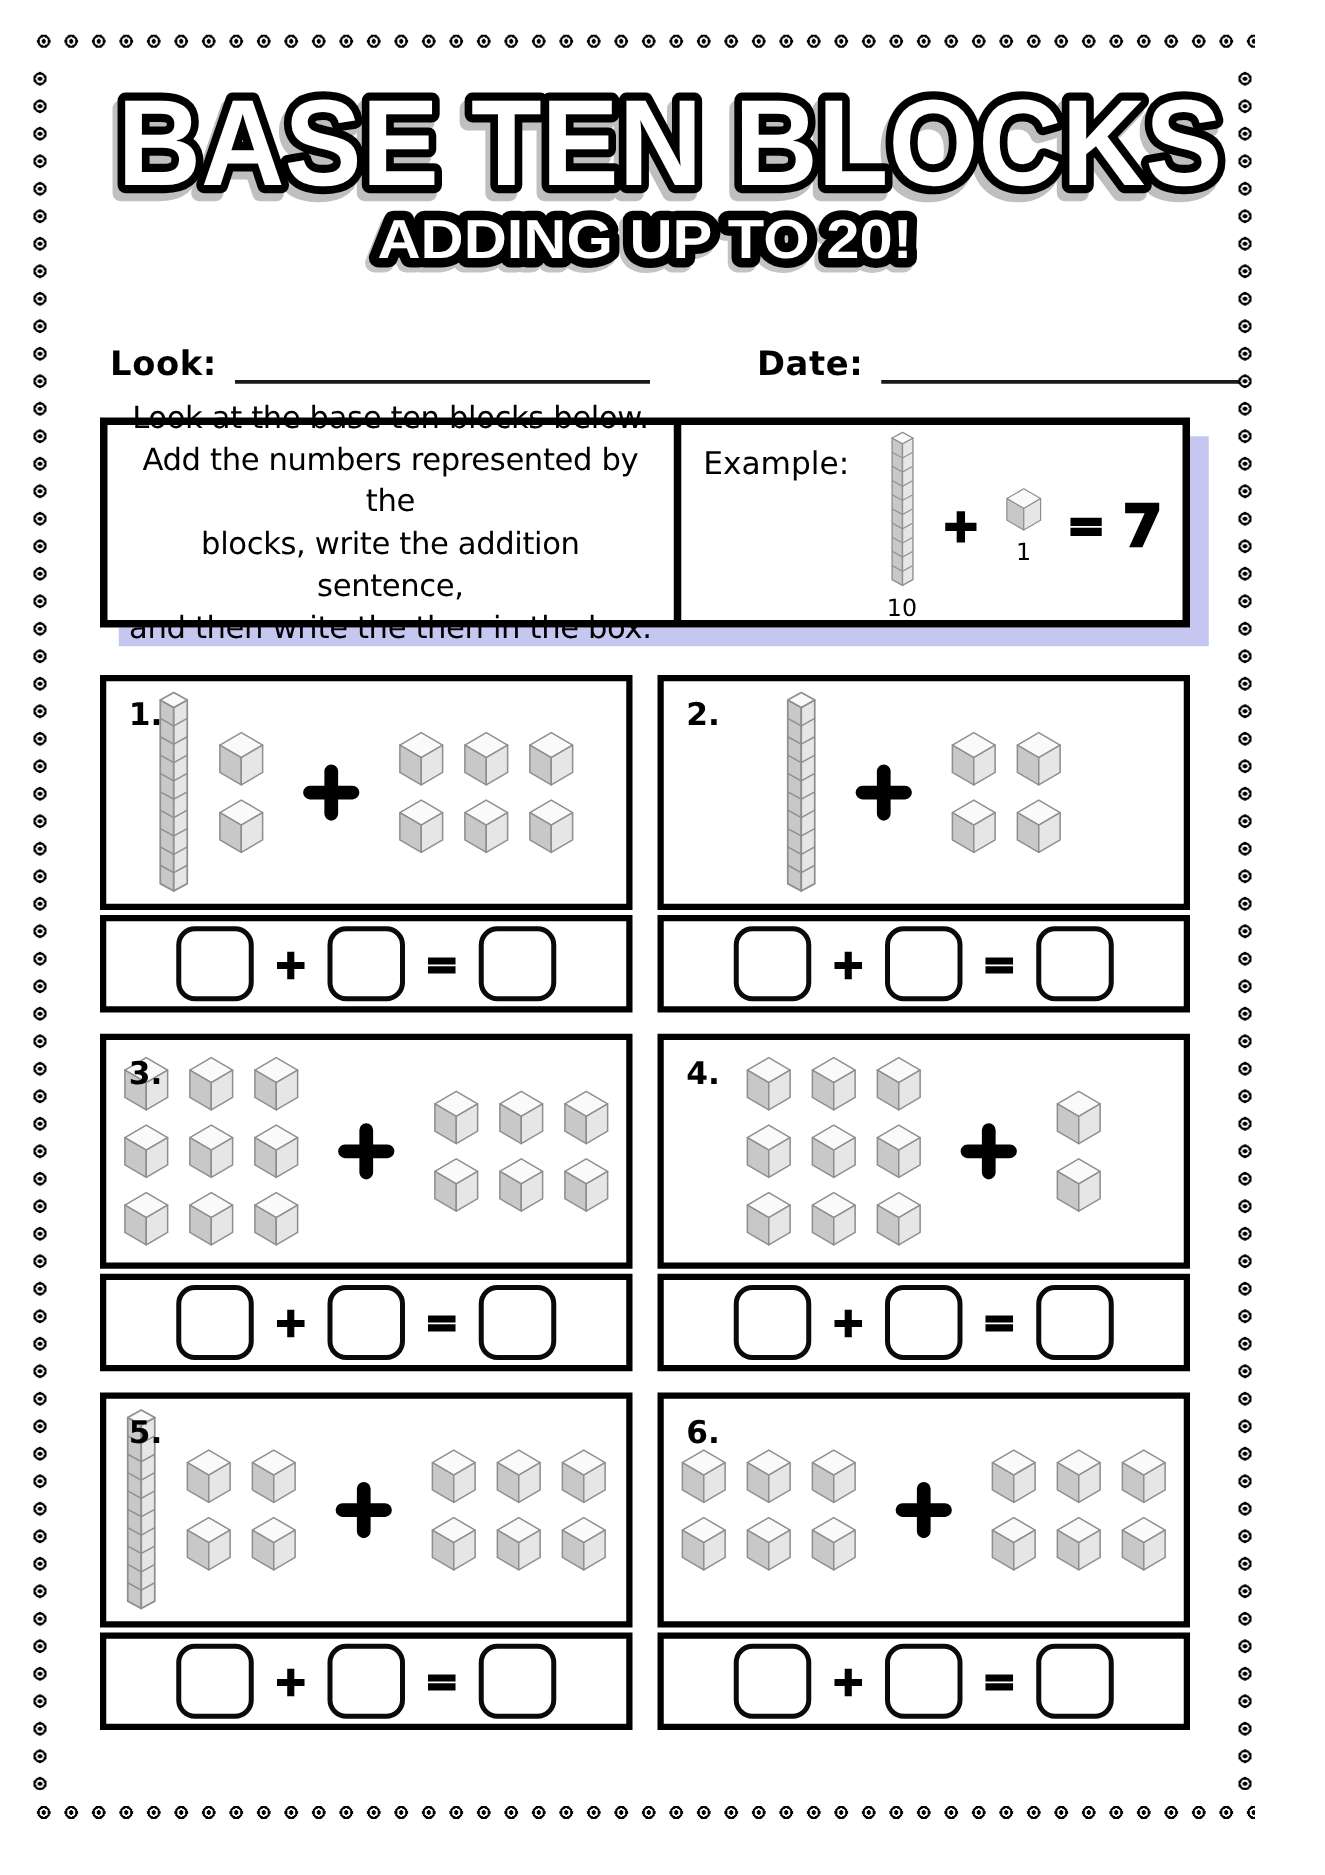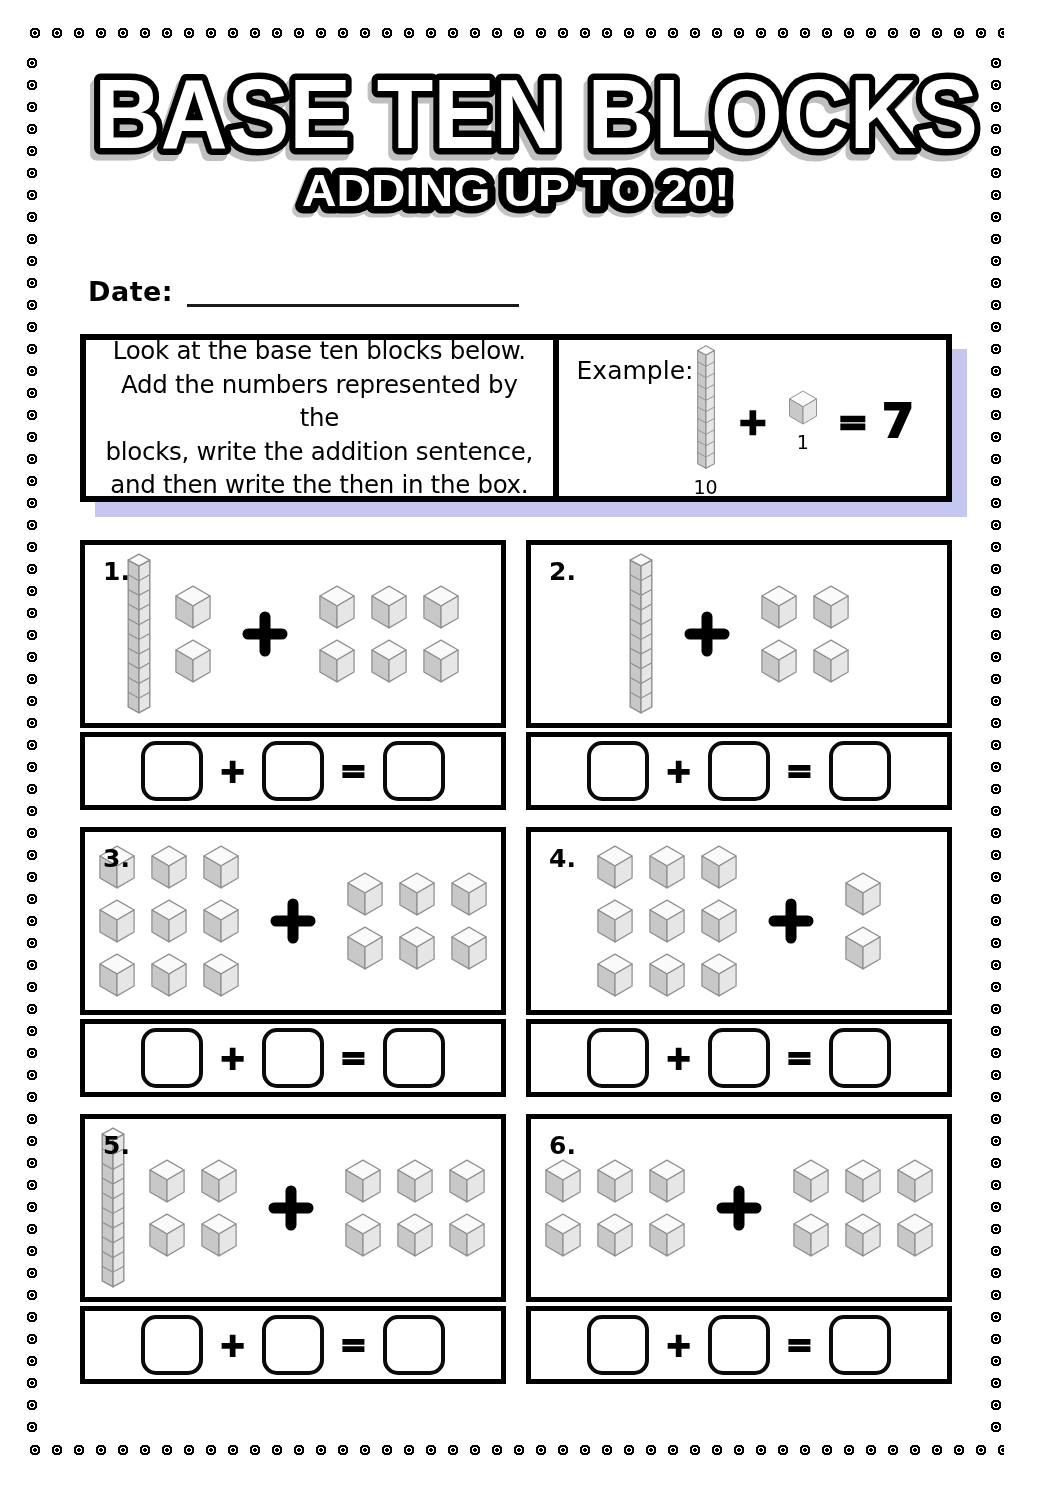"Date:" span { text: Date -> Look }
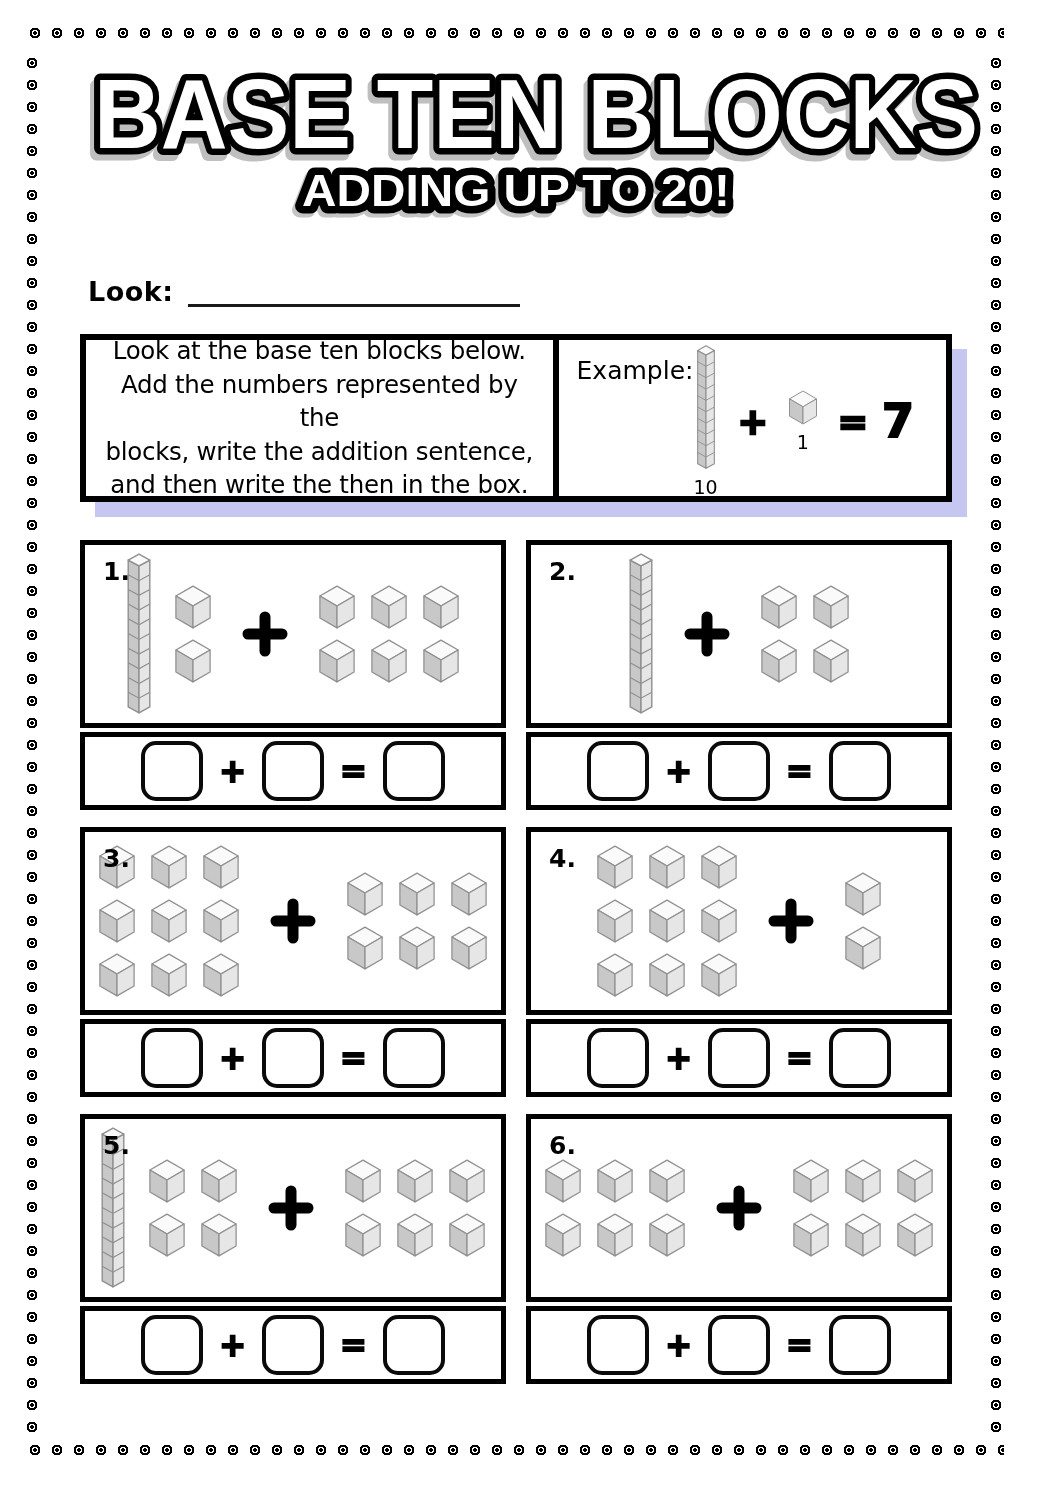"Date:" div.nd-field { html: none -> <div> <span>Date:</span> <span></span> </div> }
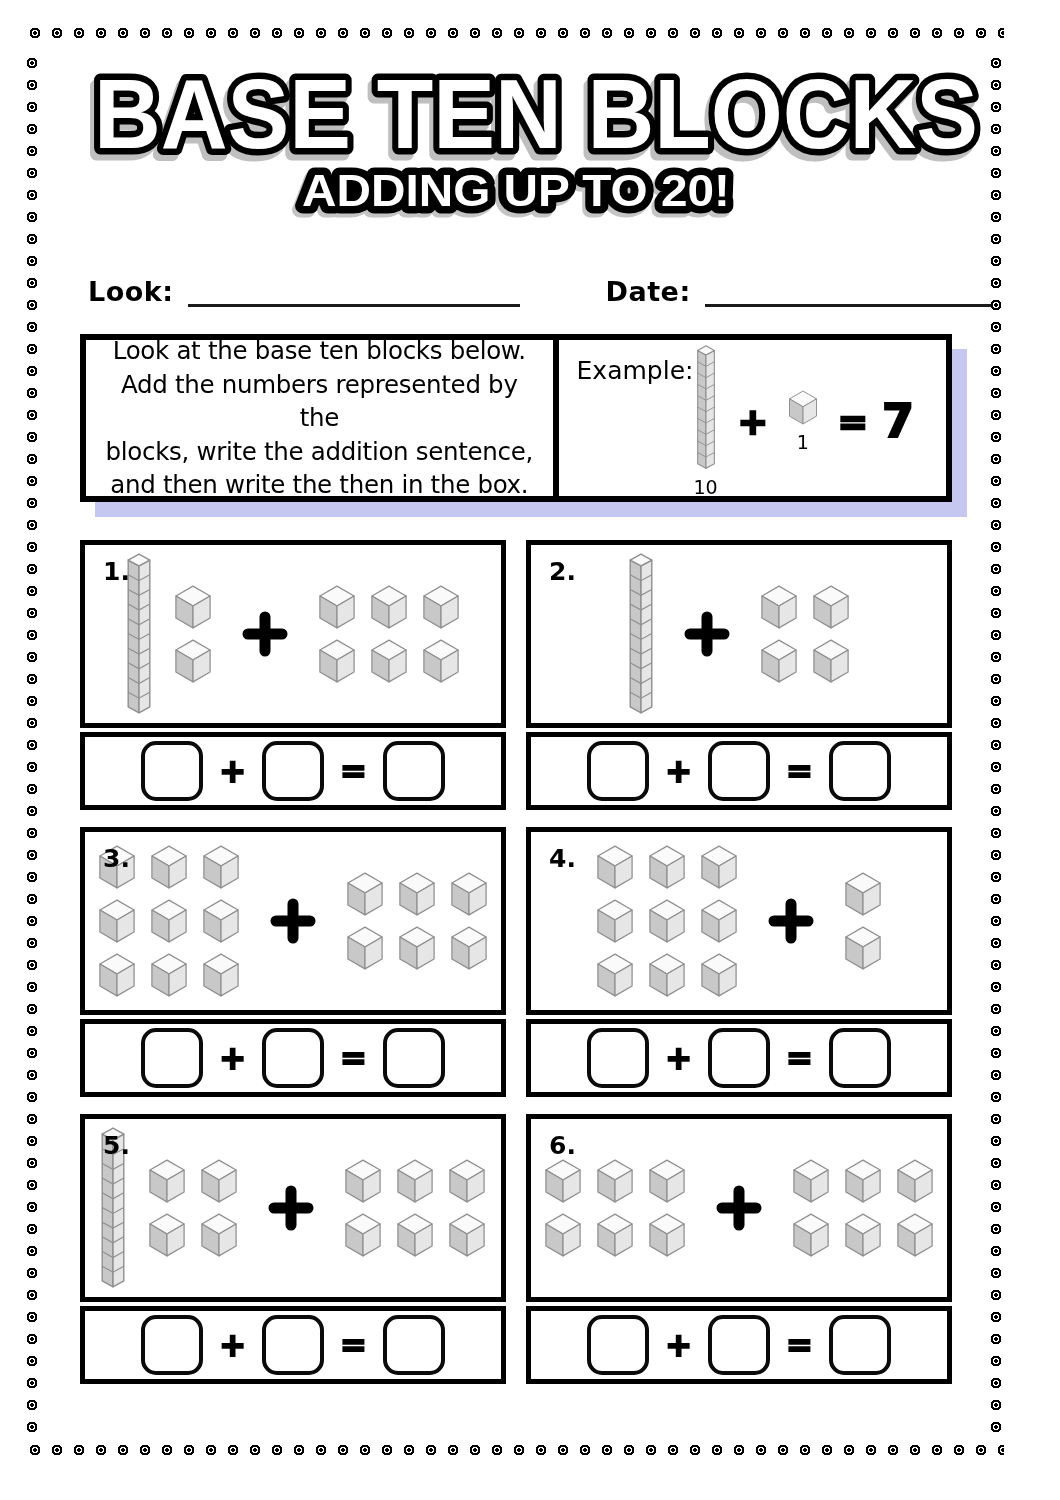"Example:" .ex-cell { gap: 0 -> 30px; padding: 10px 30px 6px 18px -> 10px 14px 6px 18px }
